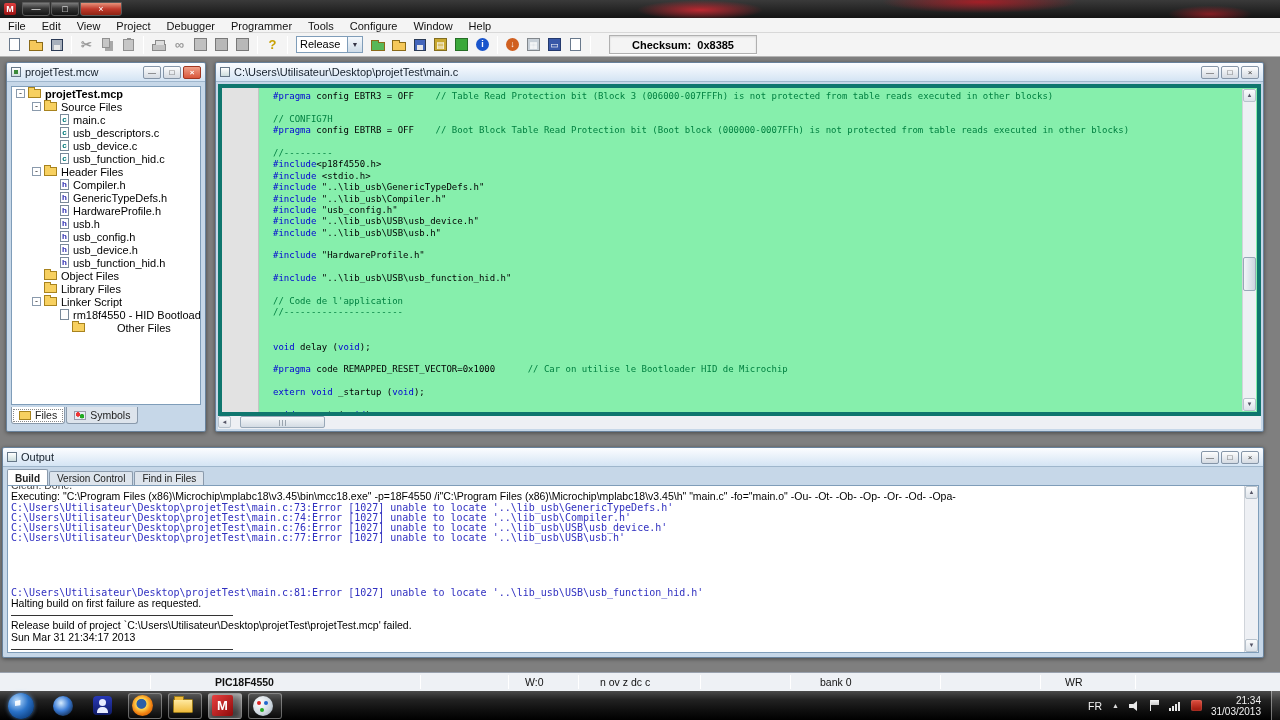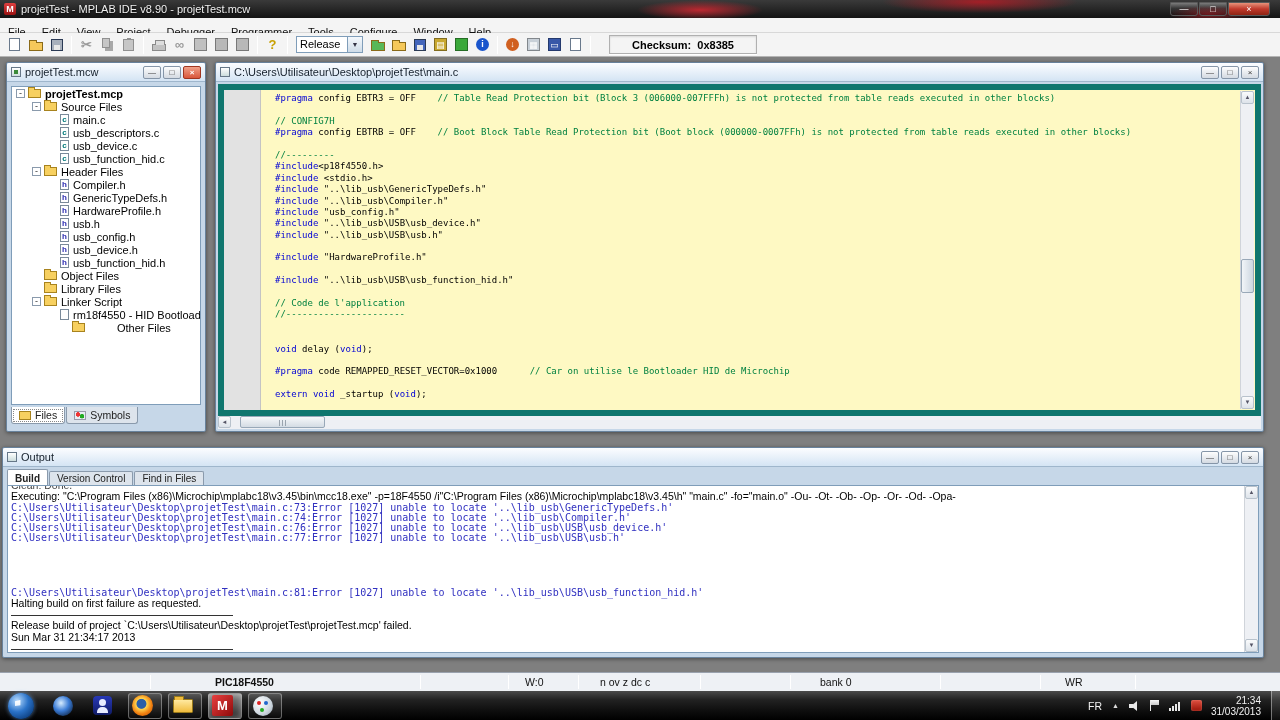"projetTest - MPLAB IDE v8.90" span.title-text { html: <span>projetTest - MPLAB IDE v8.90 - projetTest.mcw</span> -> none }
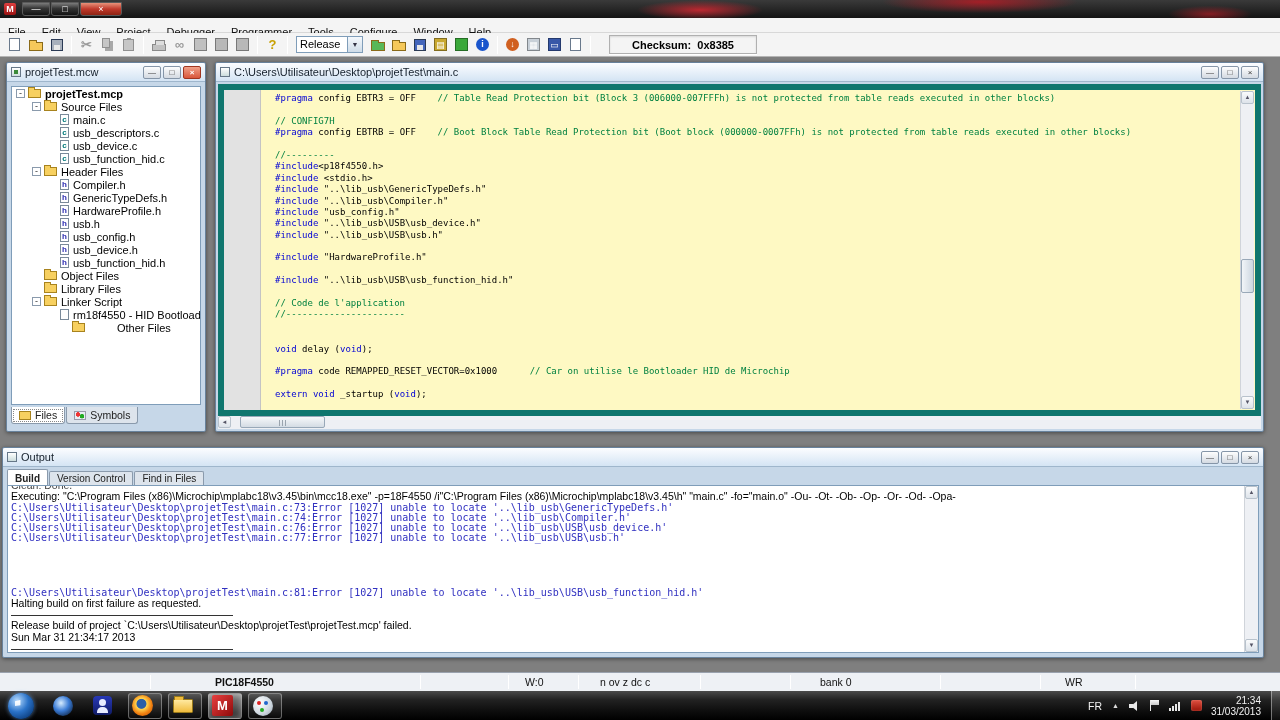"File" .menu-item { padding: 7px 8px -> 1px 8px }
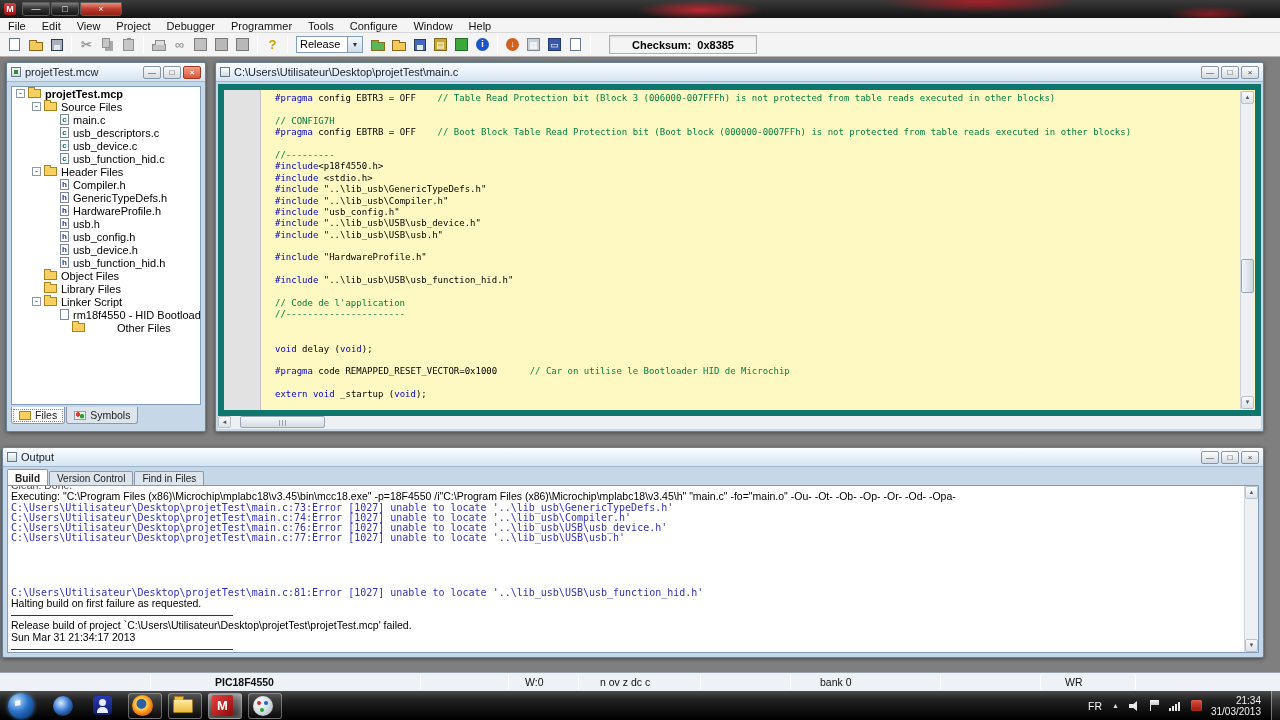"#pragma config EBTR3 = OFF" .ed-body { background: #fef9c3 -> #86efac; border: 6px solid #0f766e -> 4px solid #0f766e }
